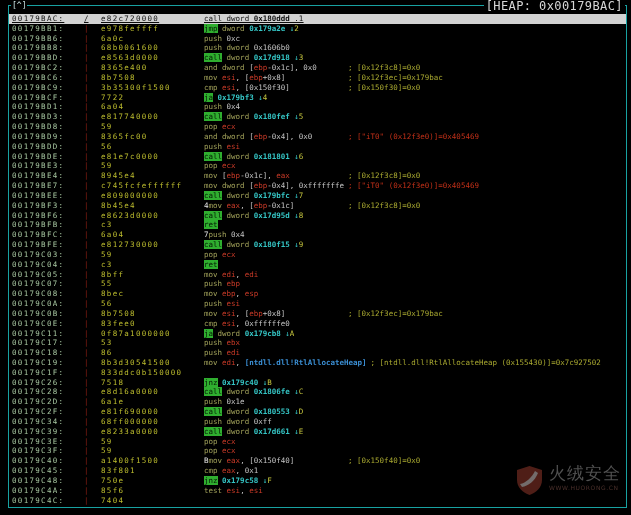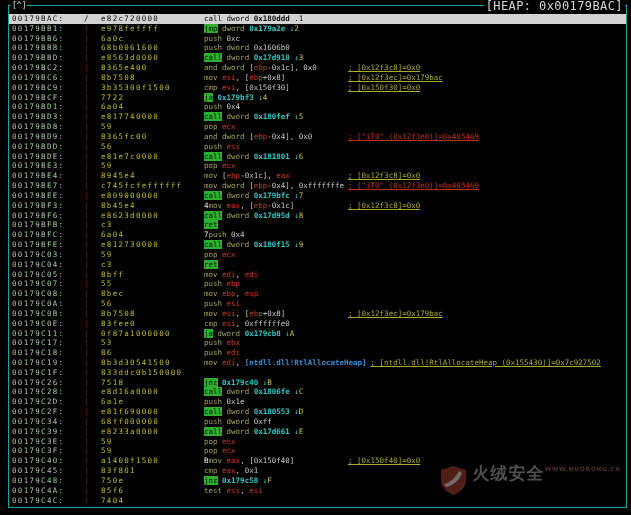"00179BAC:" .sel span { text-decoration: none -> underline }
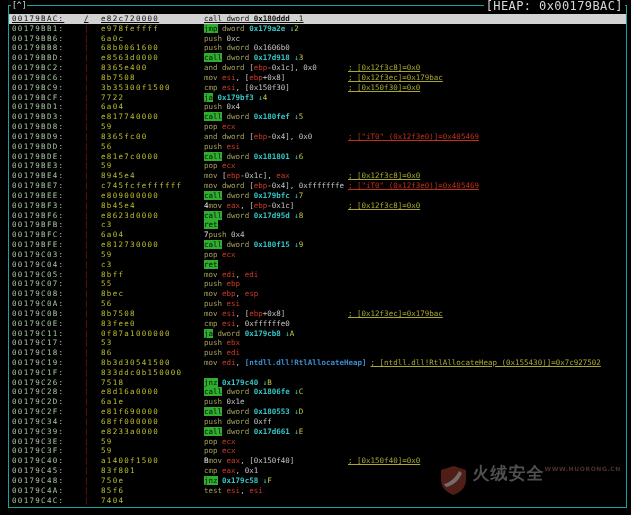"; [0x12f3c8]=0x0" .cmt { text-decoration: underline -> none }
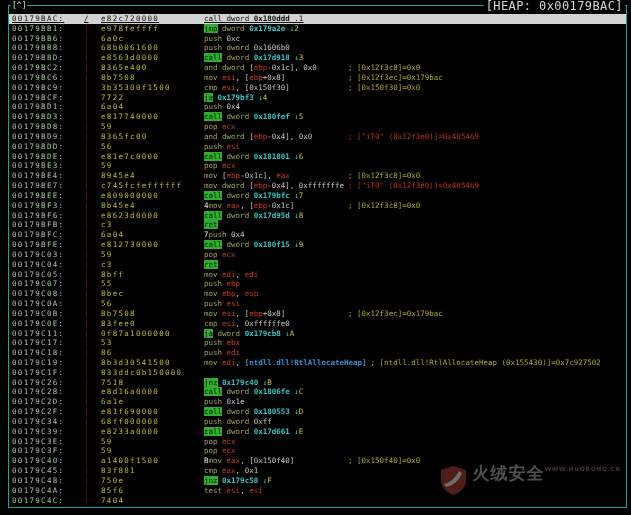"火绒安全" .wm-text { flex-direction: none -> column; font-weight: bold -> none }
